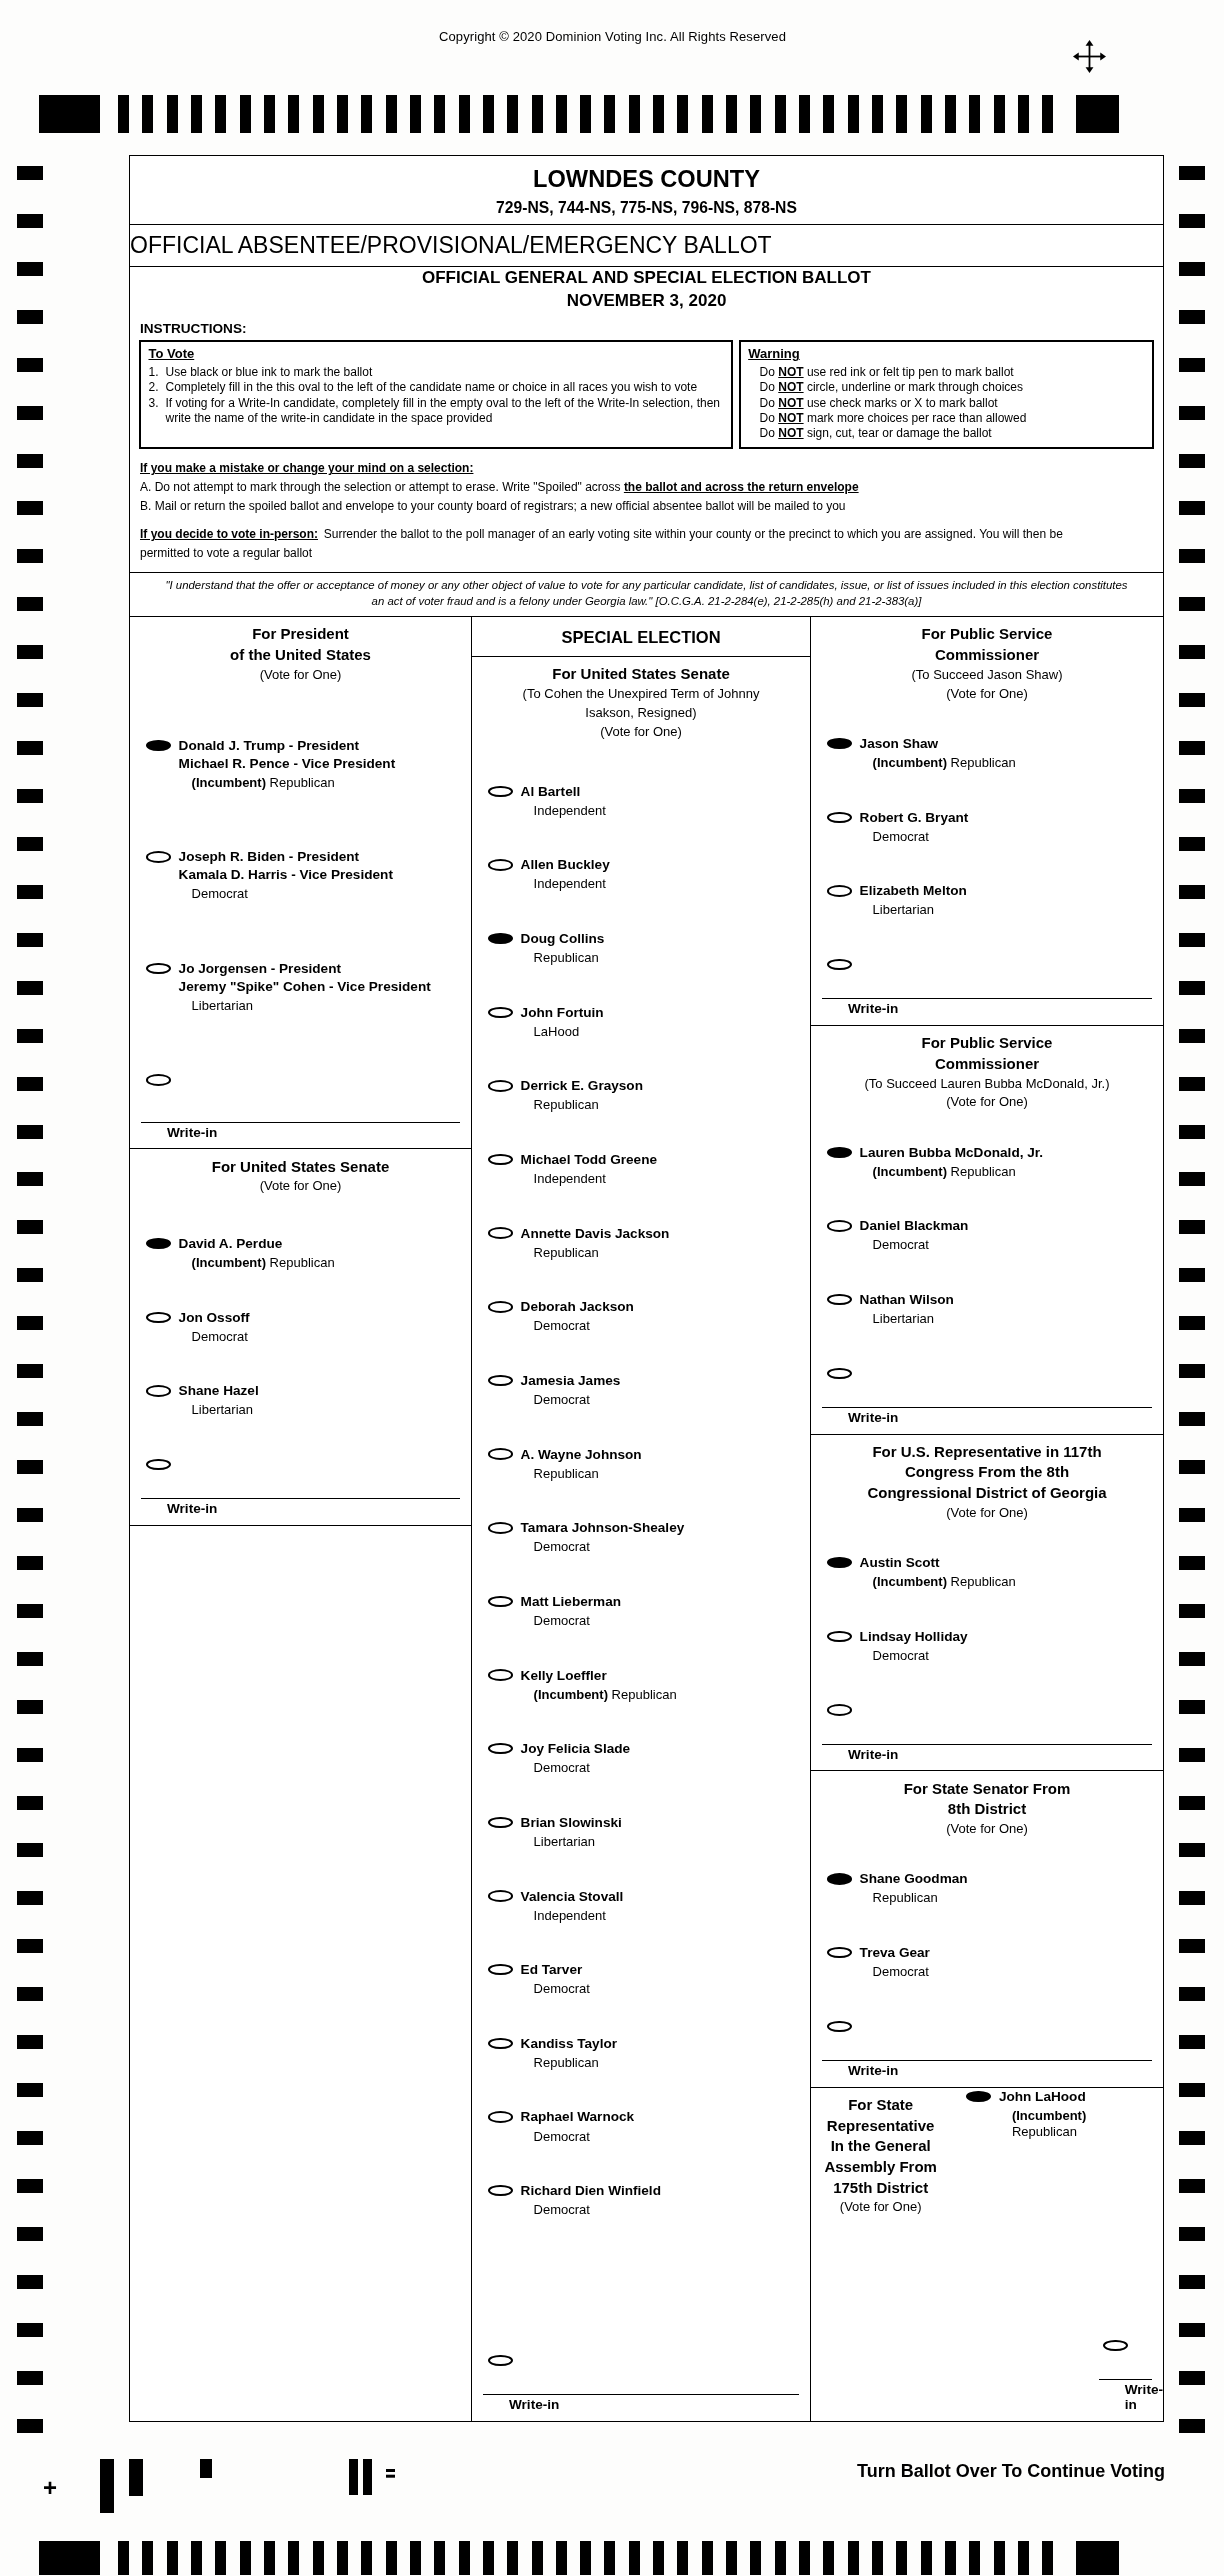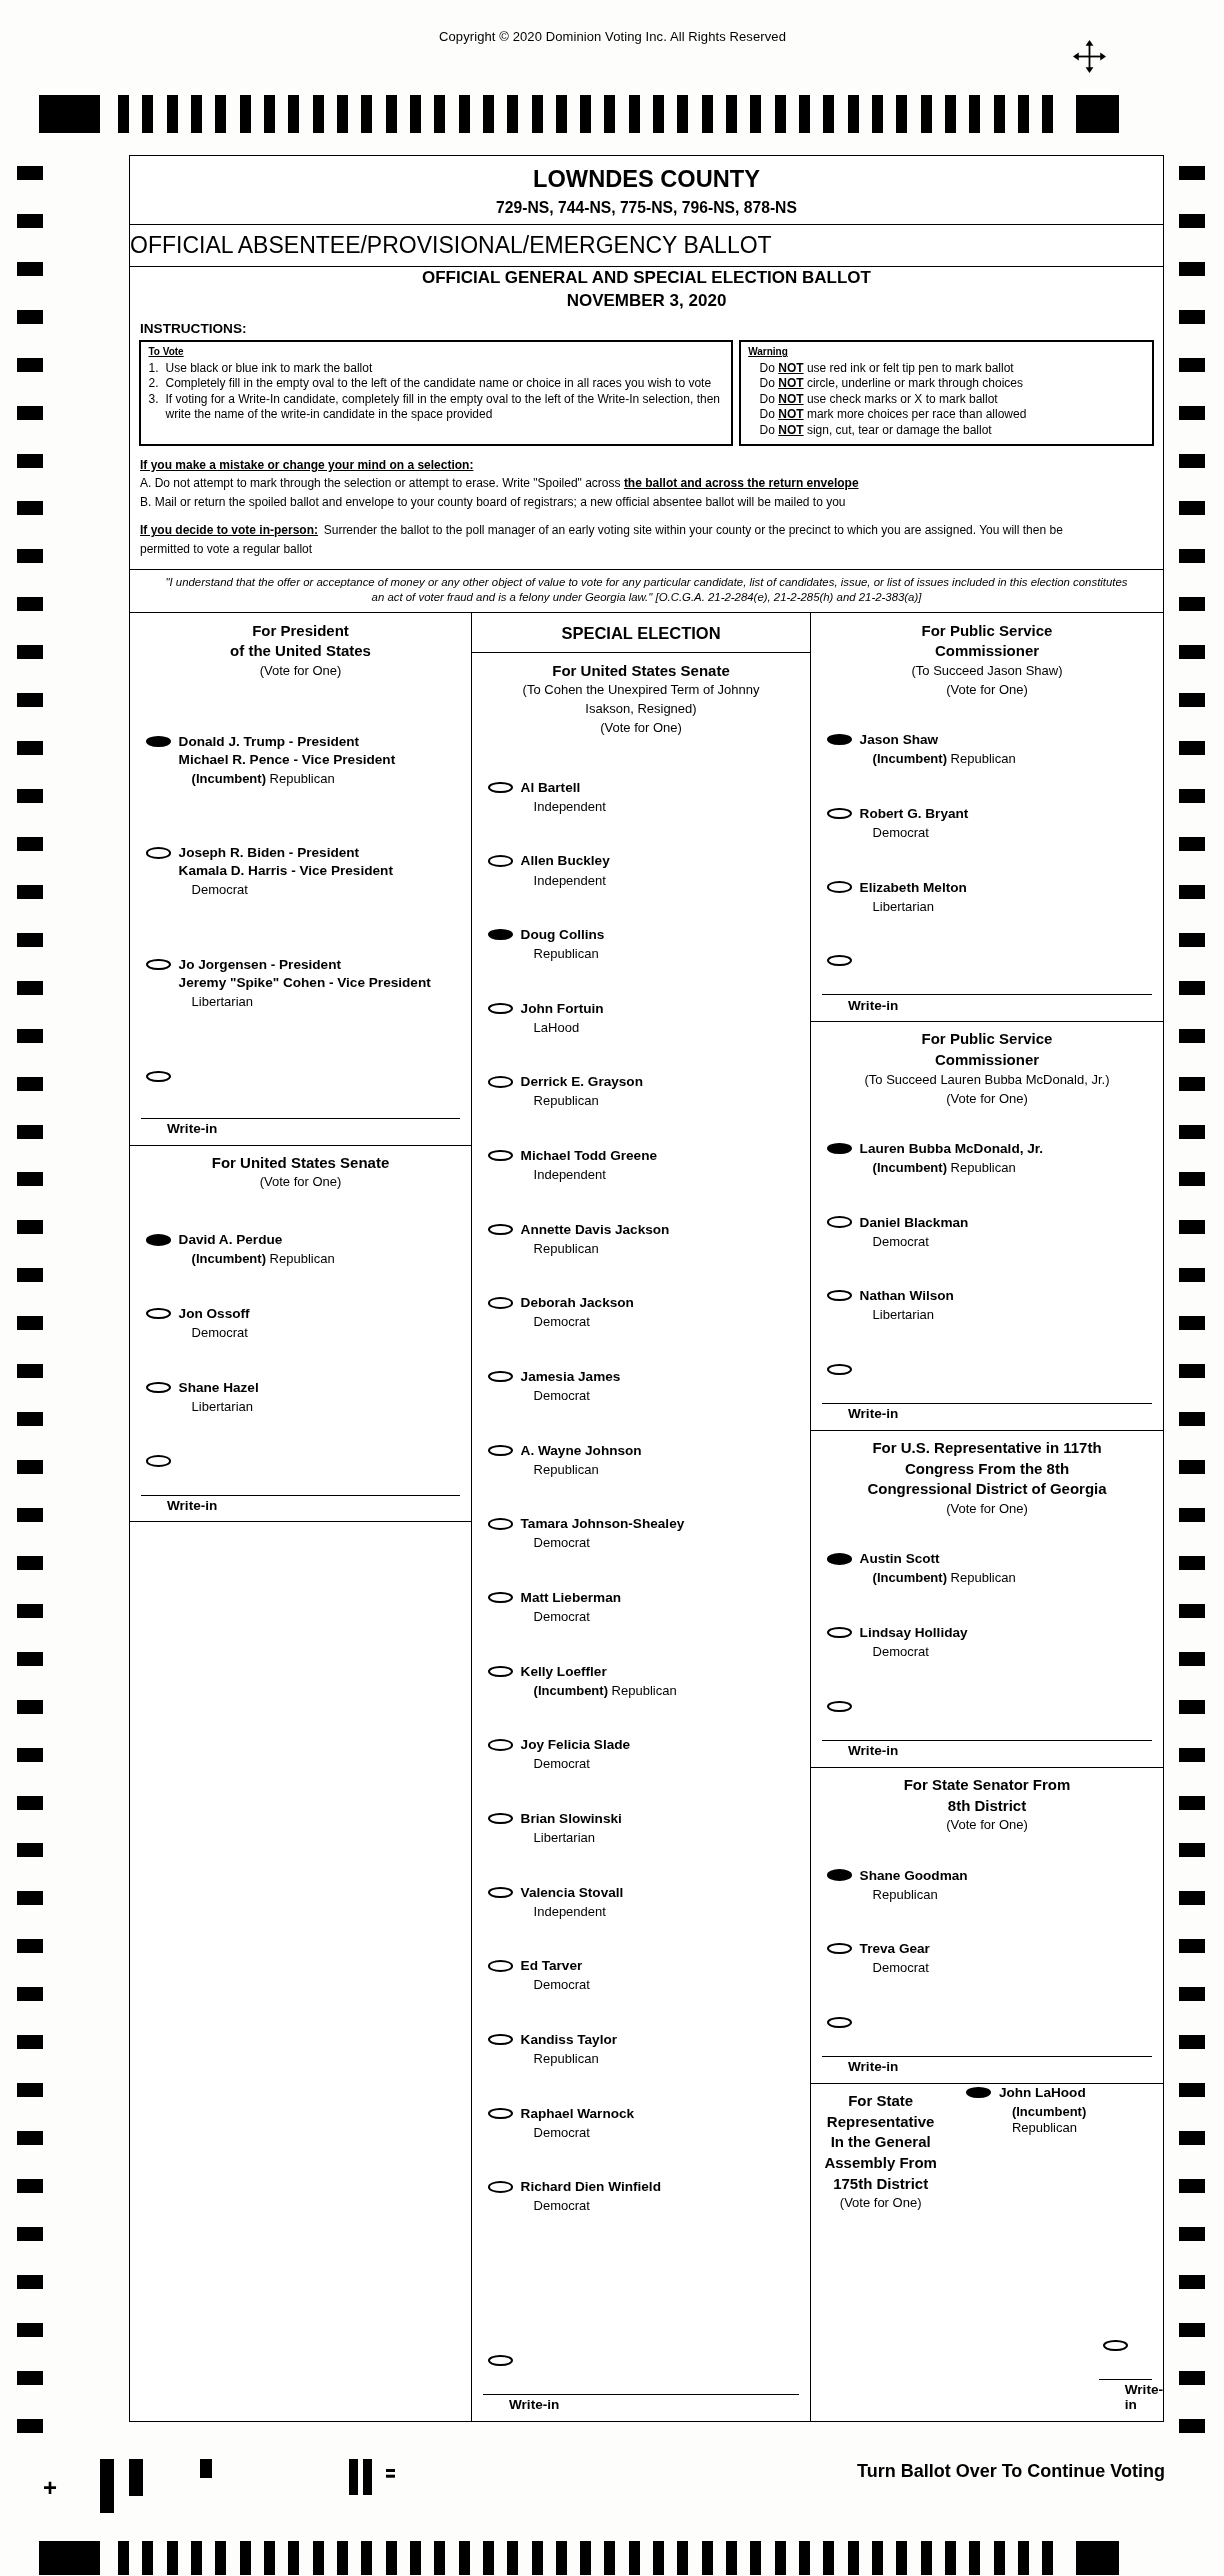"To Vote" .ibox-title { font-size: 10px -> 13px }
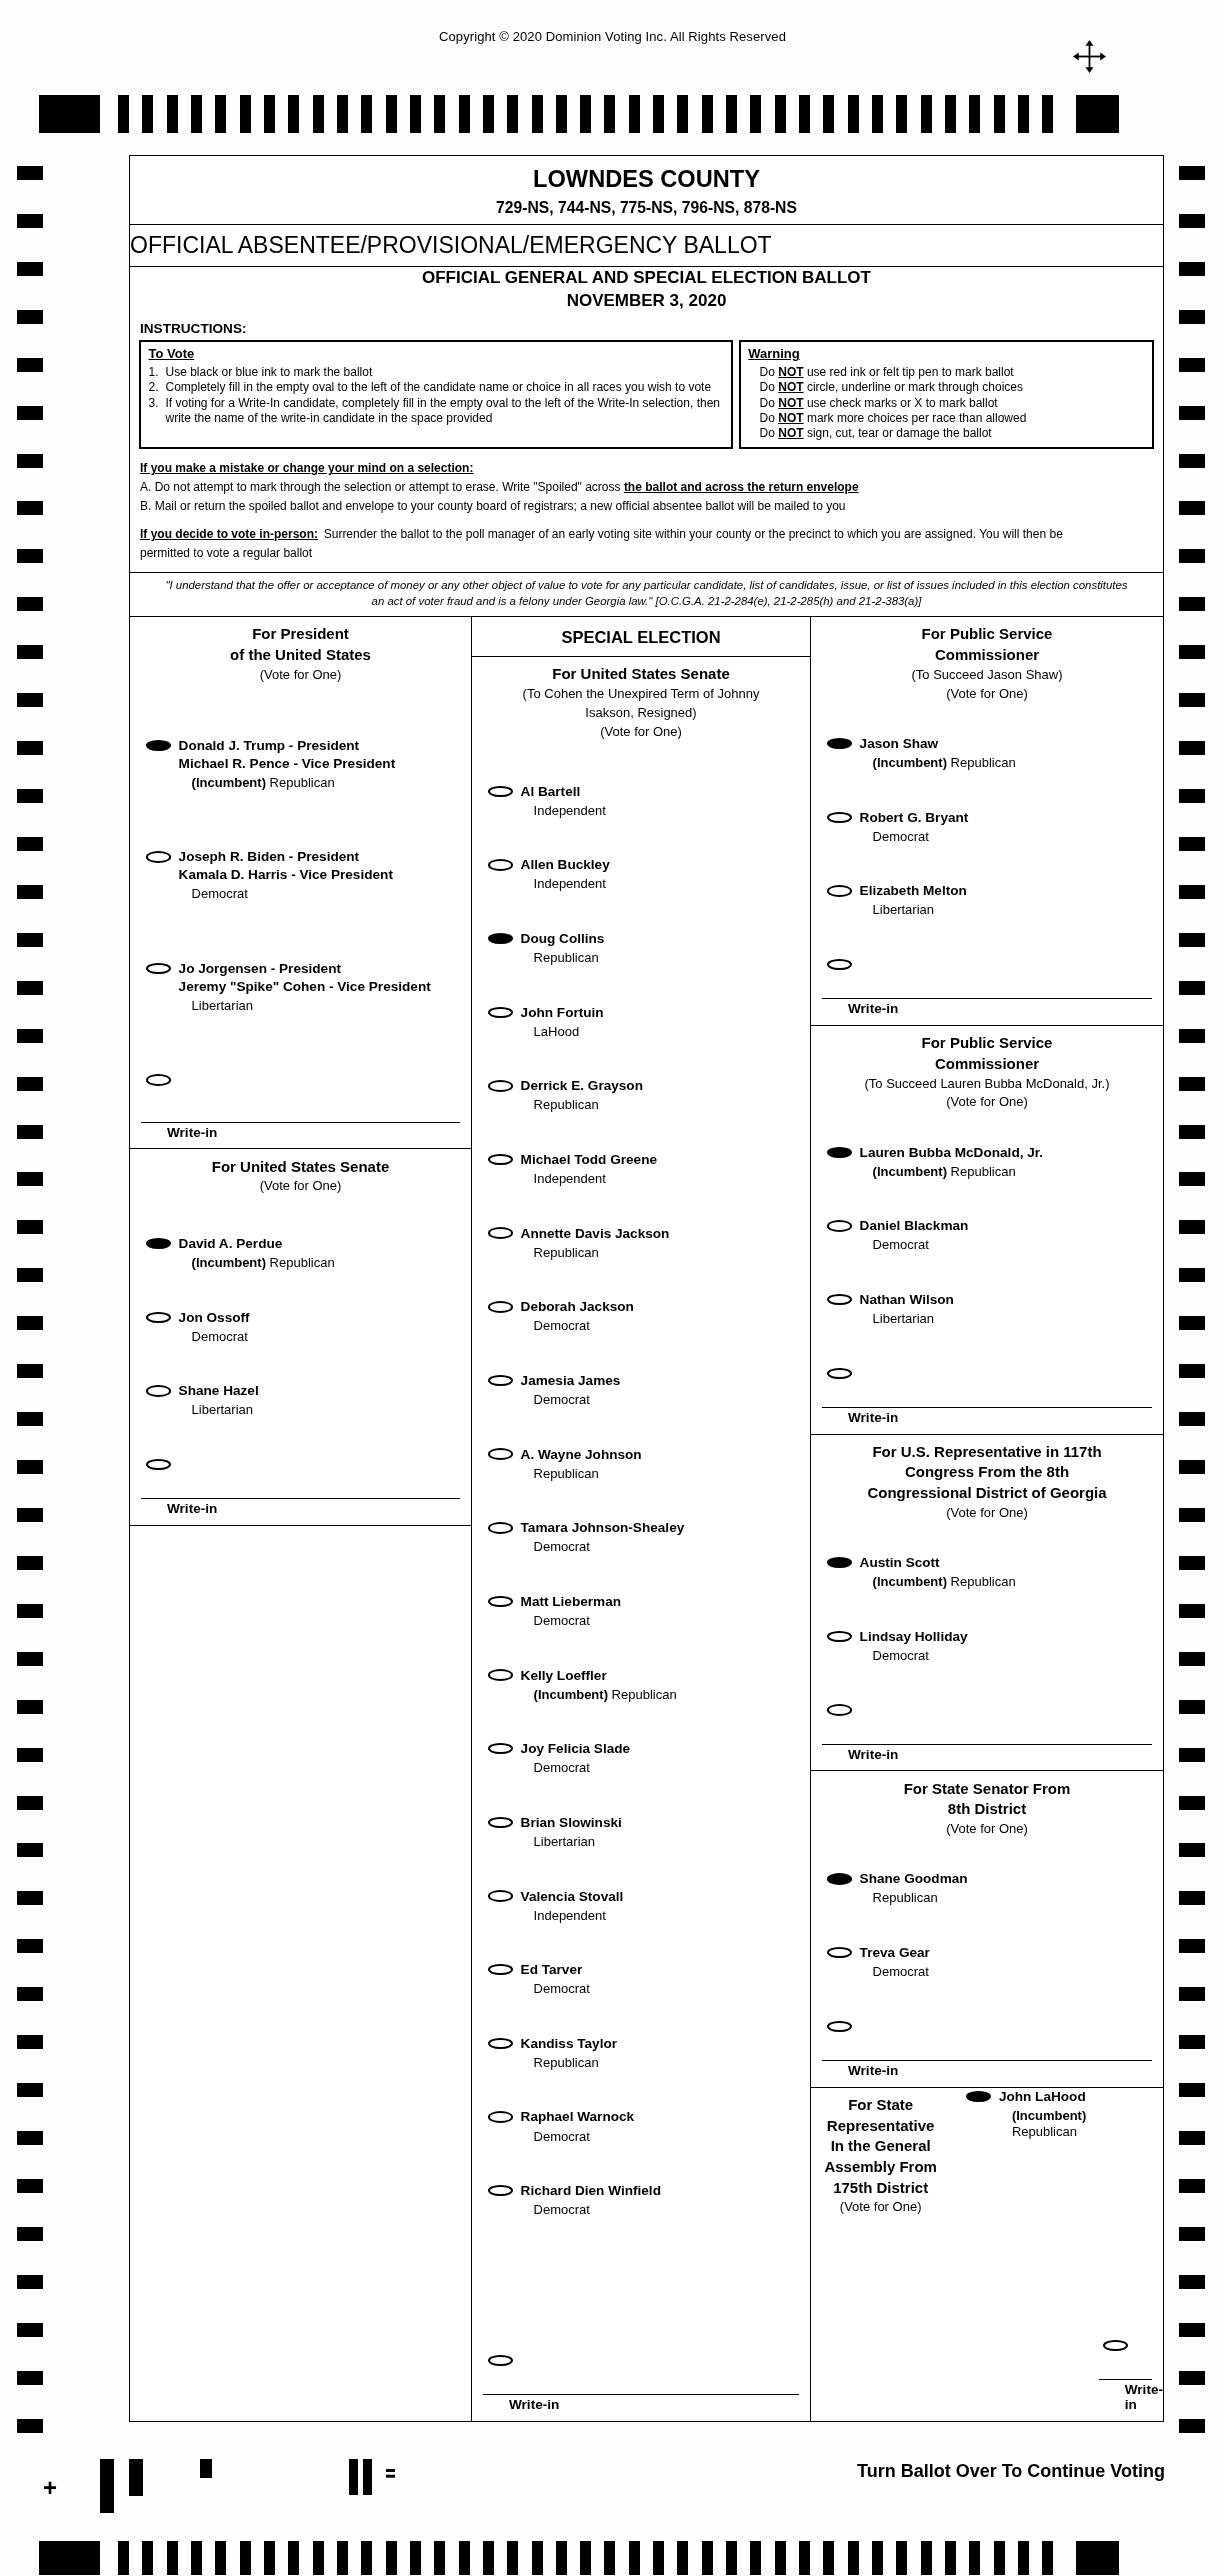"Completely fill in the empty" span { text: empty -> this }
